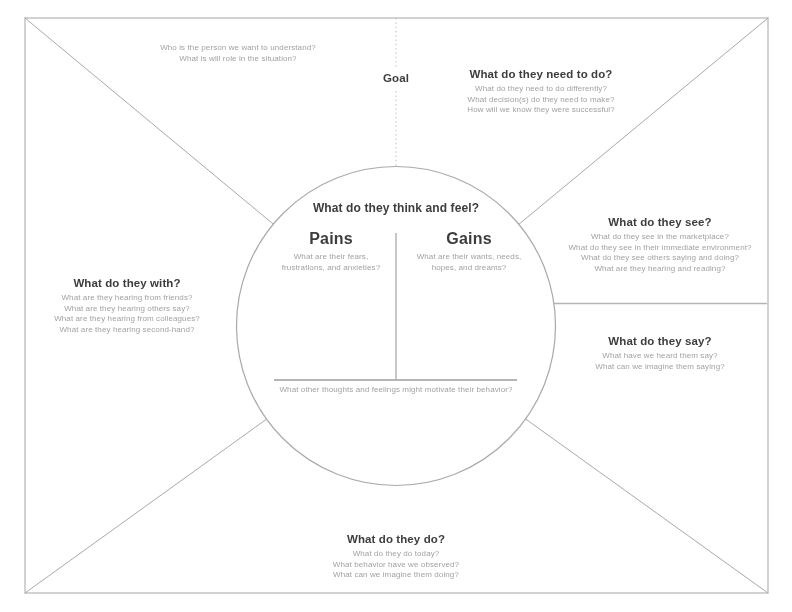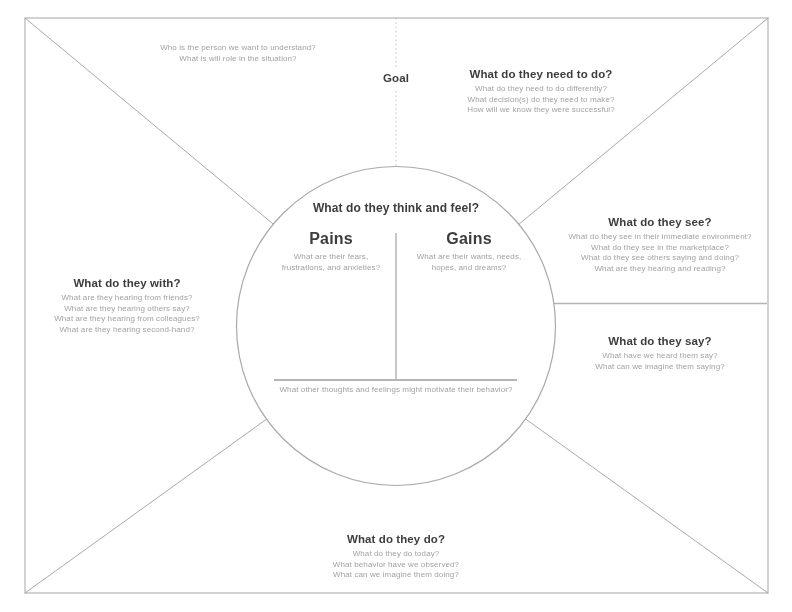"What do they see in" div.q { order: before "What do they see in the" -> after "What do they see in the" }
